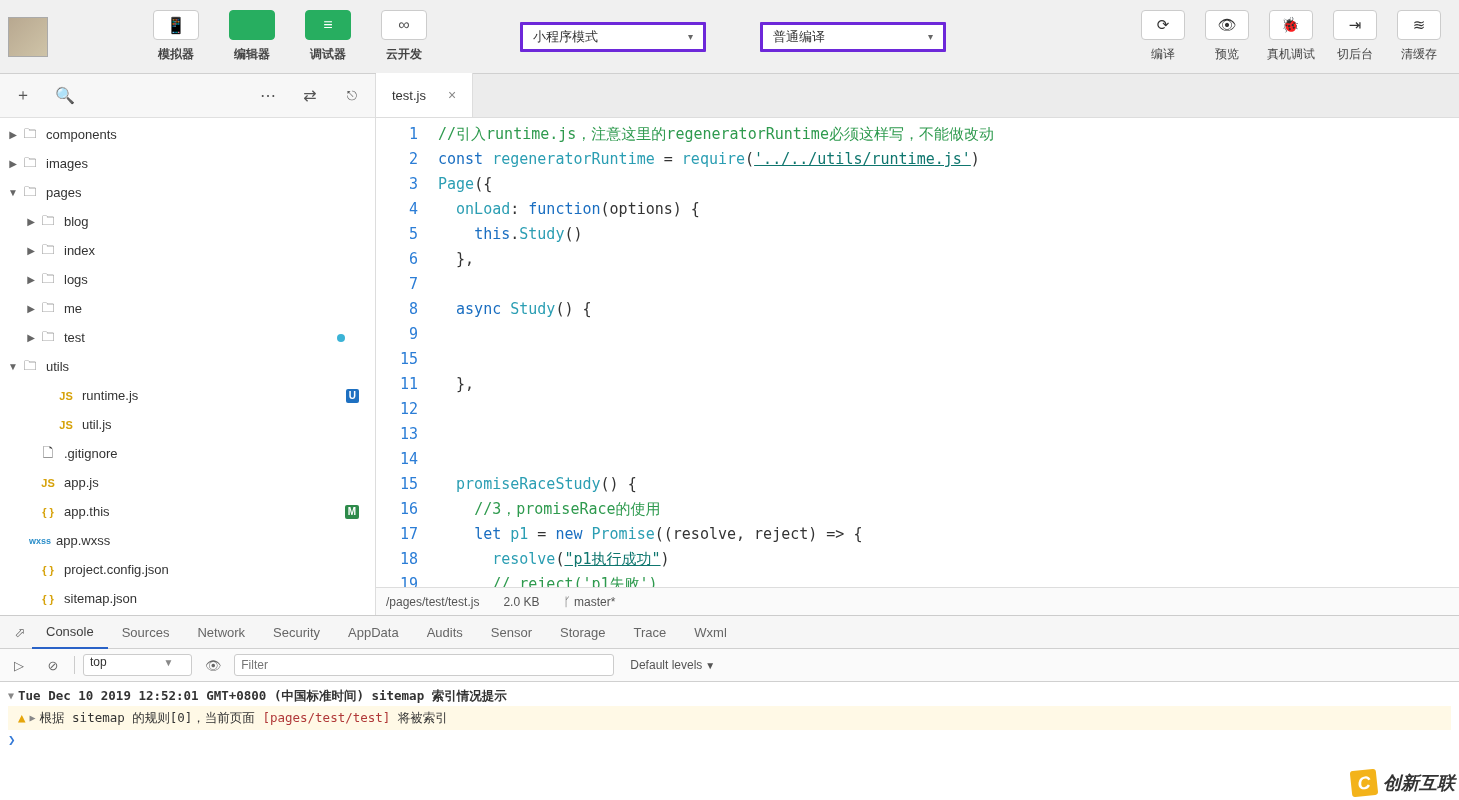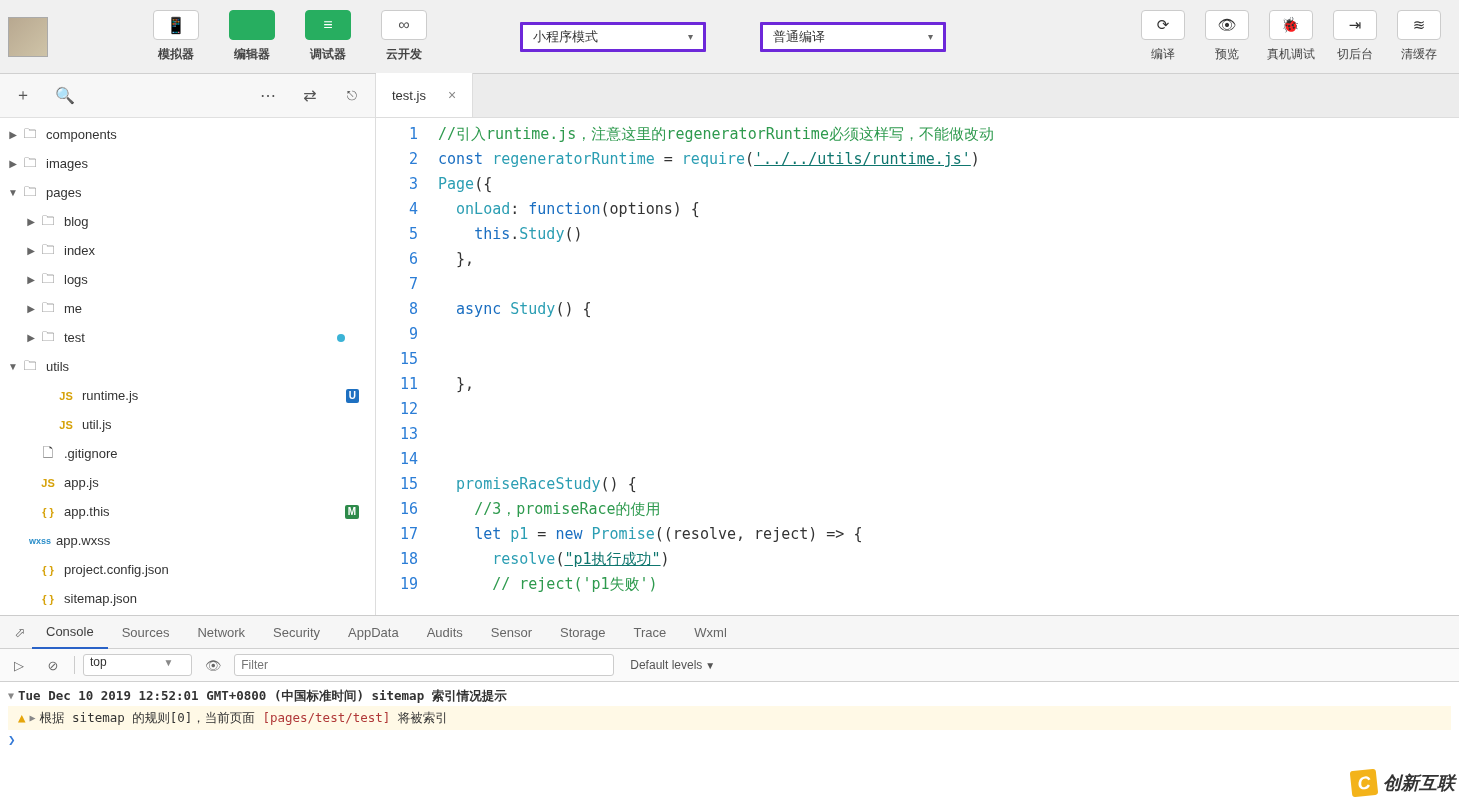"/pages/test/test.js" div.statusline { html: none -> <div> <span>/pages/test/test.js</span> <span>2.0 KB</span> <span>ᚴ <span>master*</span></span> </div> }
